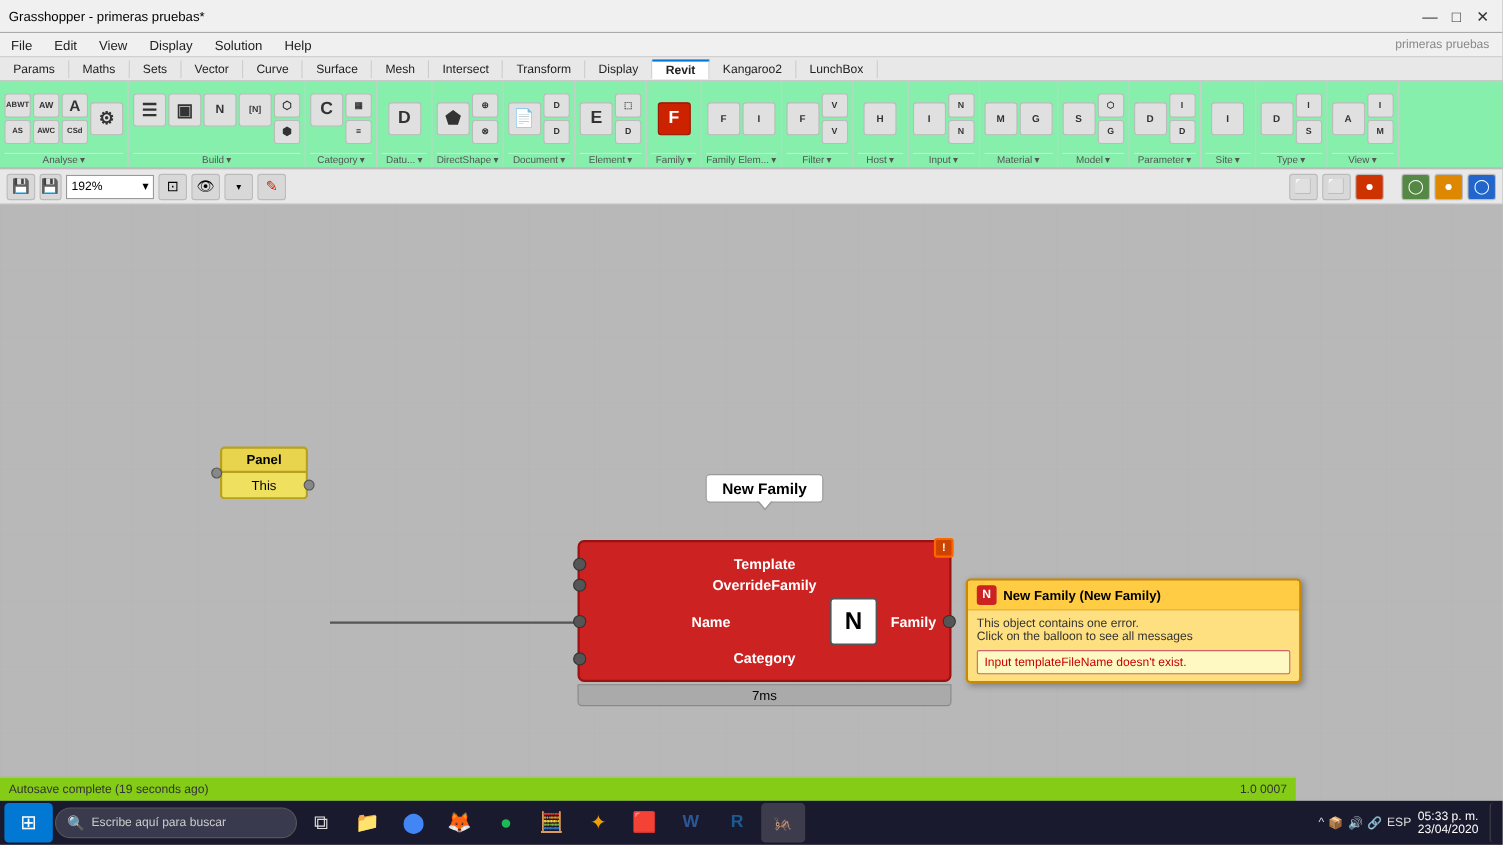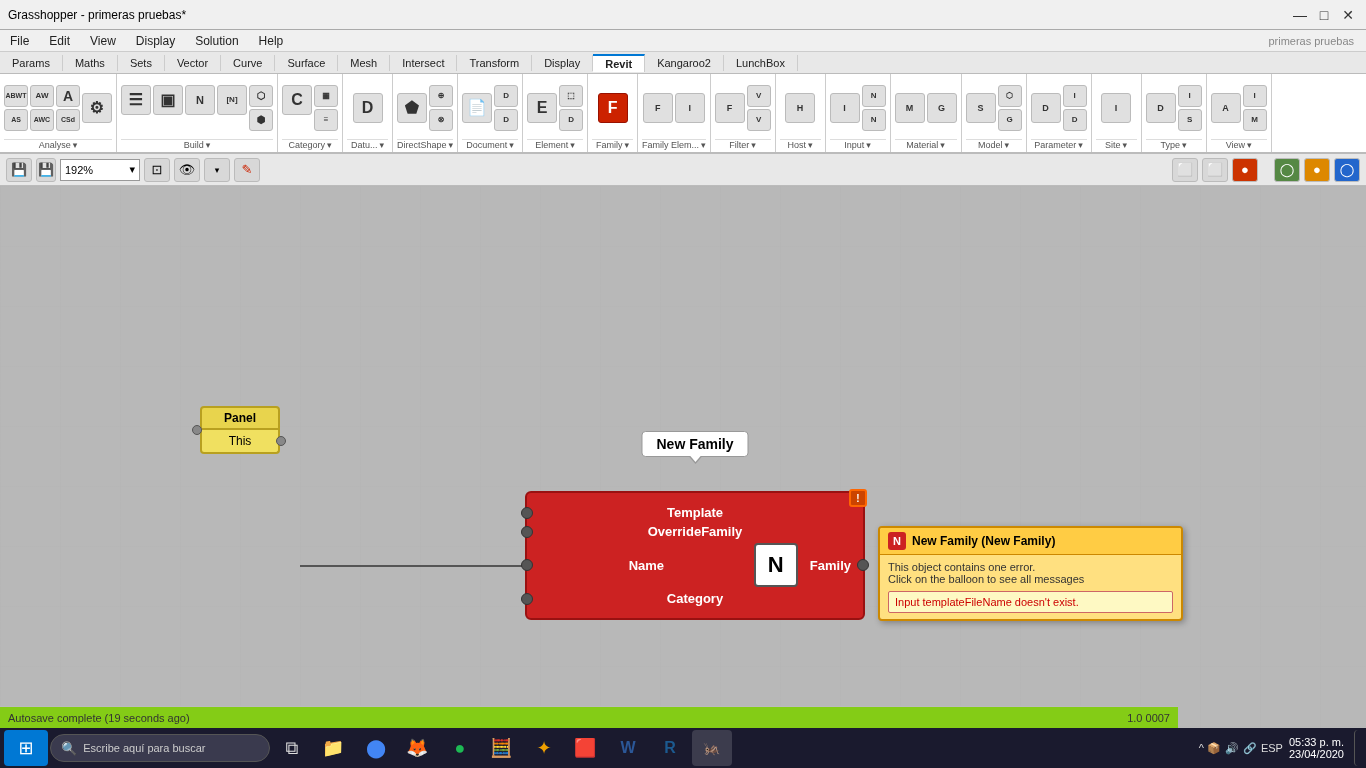"AW" #ribbon { background: #ffffff -> #86efac }
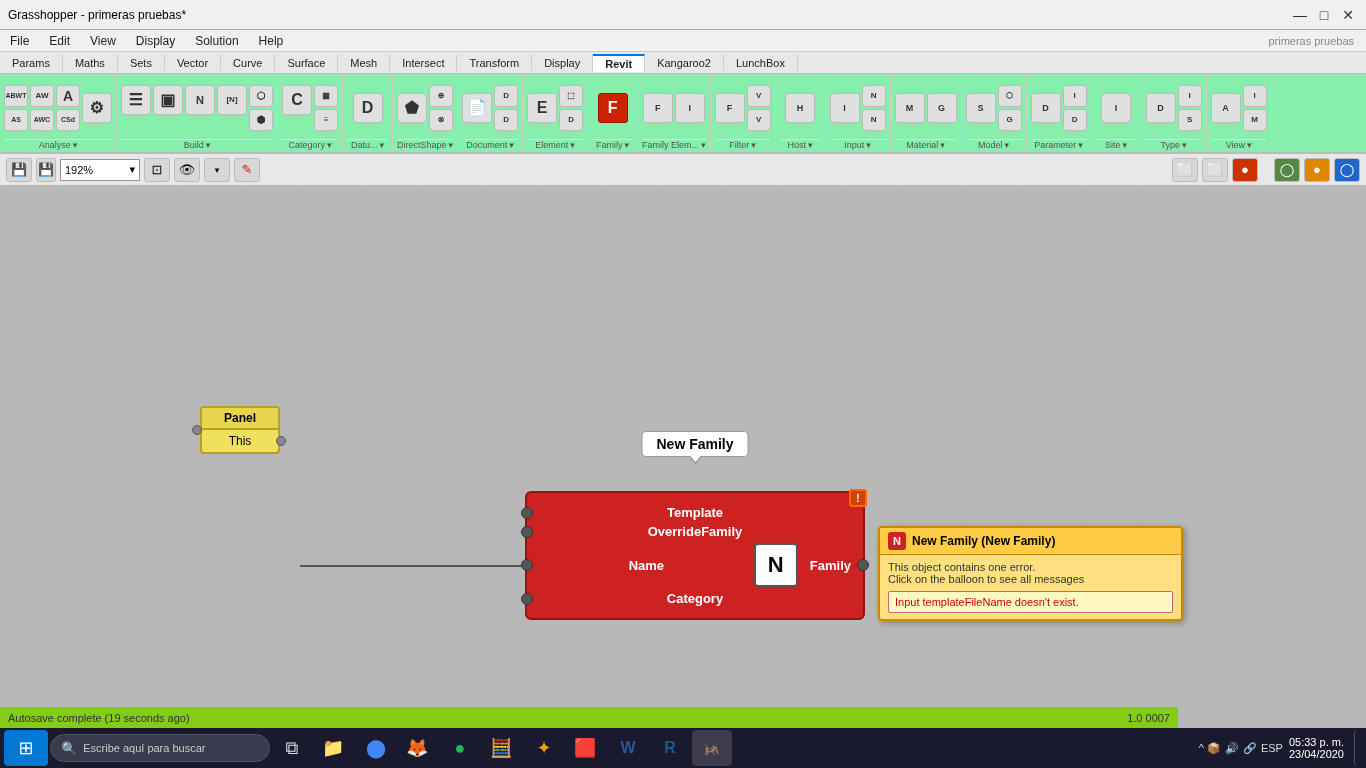"7ms" div.nf-timer { html: none -> <div> <span>7ms</span> </div> }
